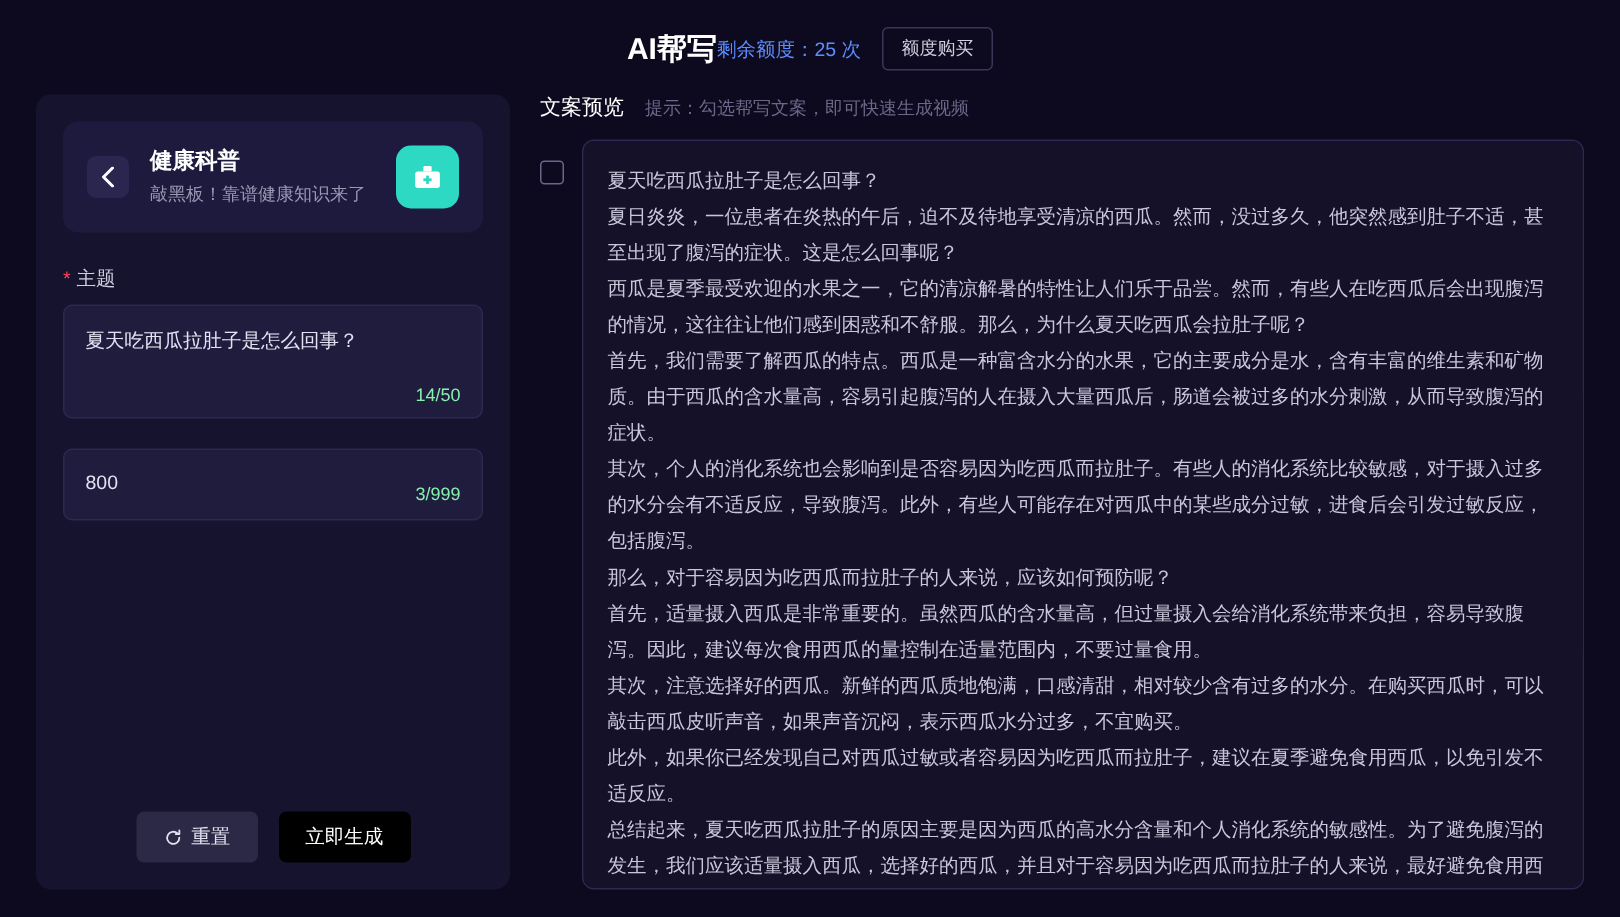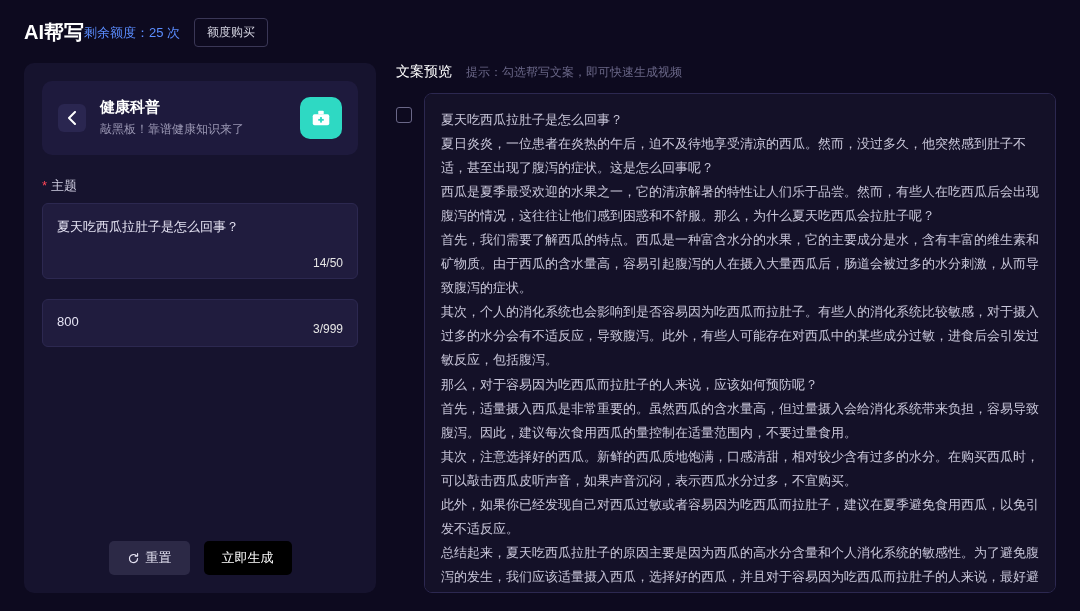"AI帮写" .topbar { justify-content: flex-start -> center }
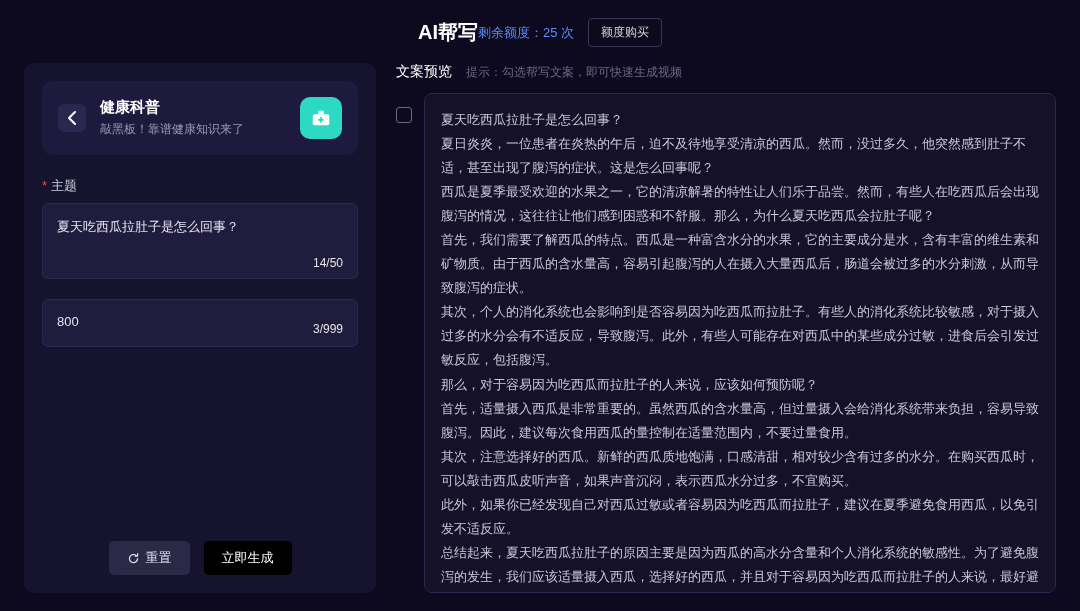"健康科普" .left-panel { width: 352px -> 316px }
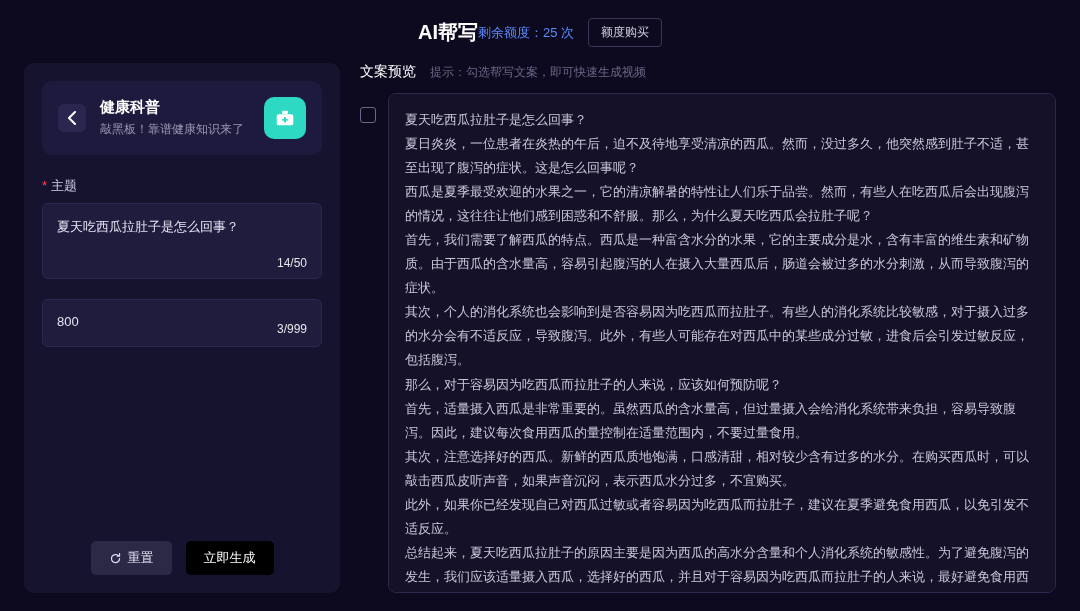"14/50" .input-count { color: #e5e5e5 -> #86efac }
